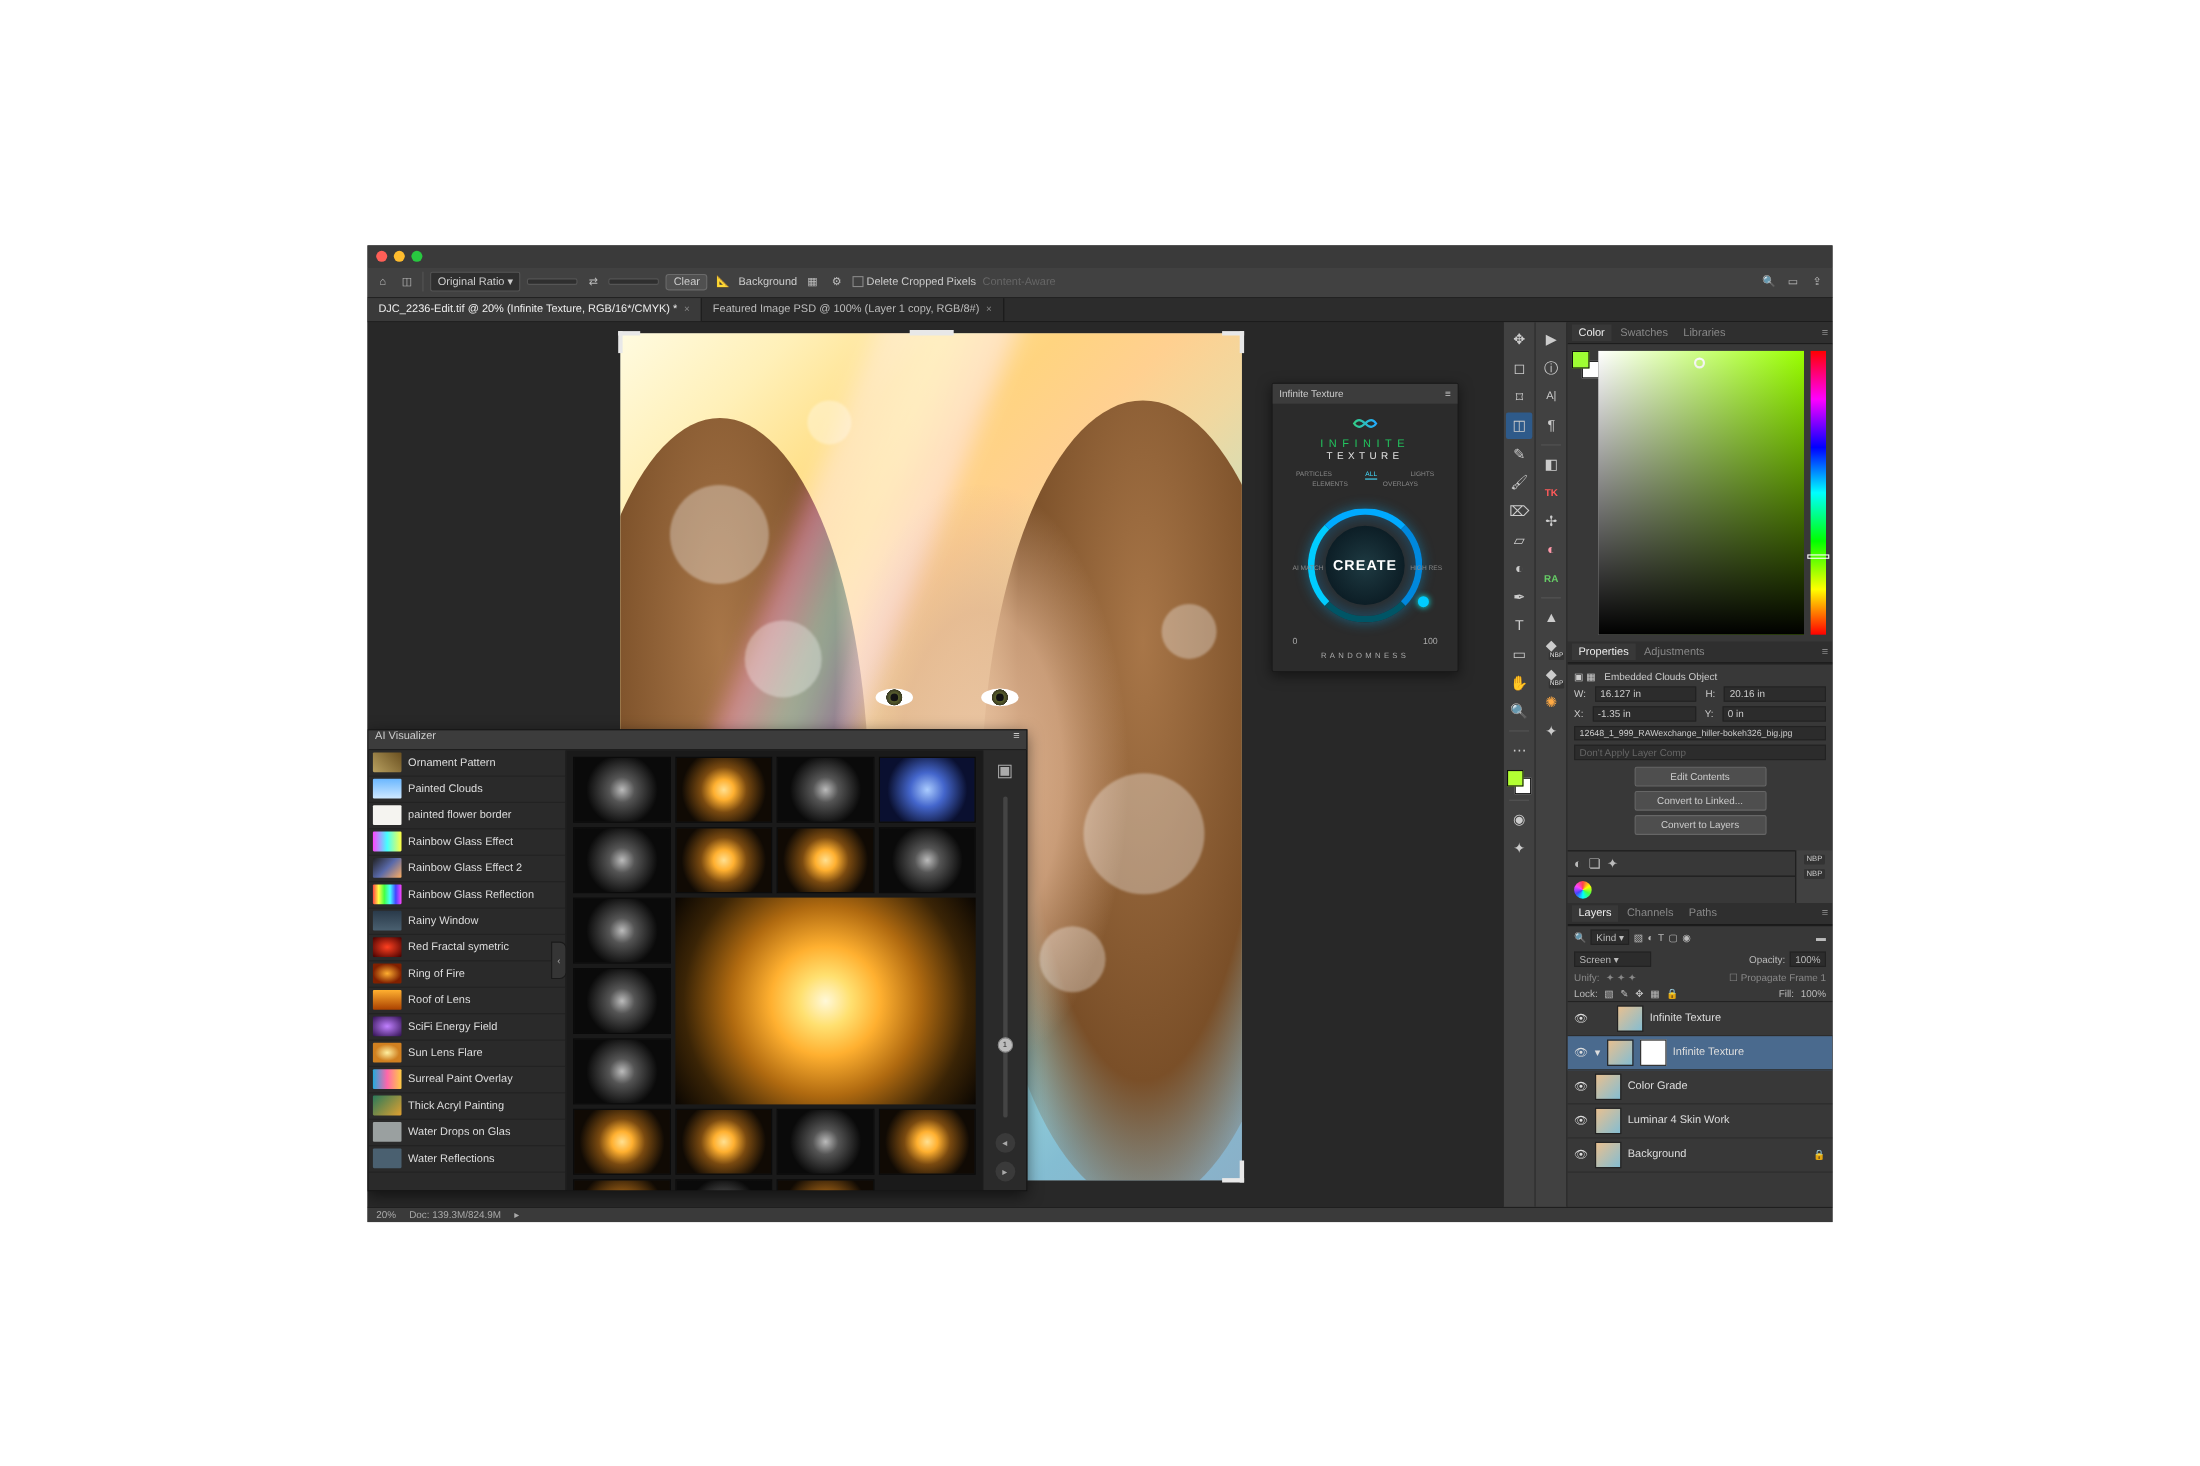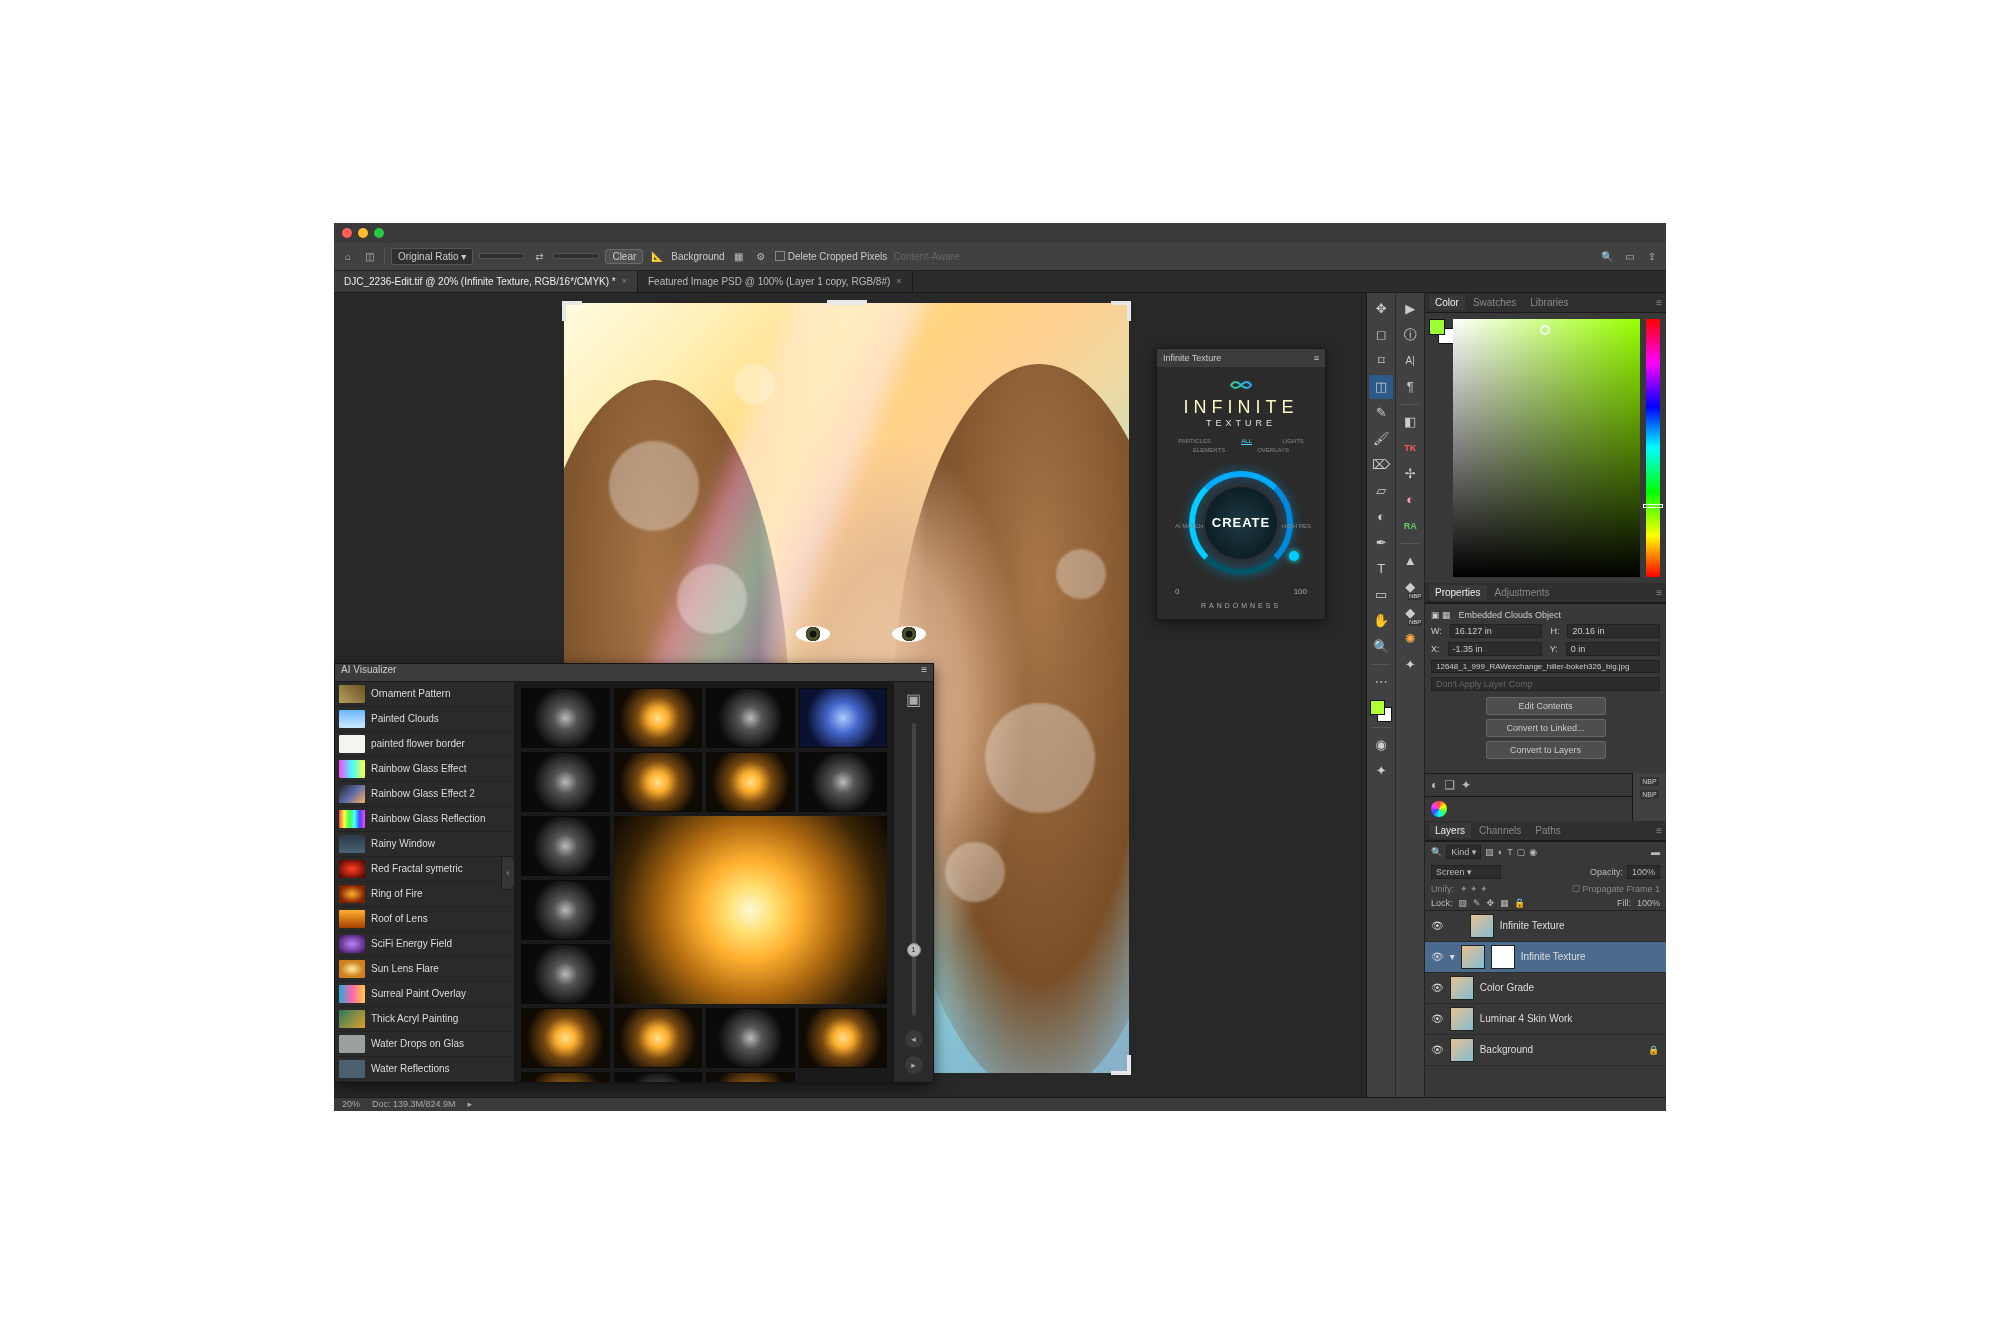"INFINITE" .itx-logo .t1 { color: #fef9c3 -> #22c55e; font-size: 18px -> 10px }
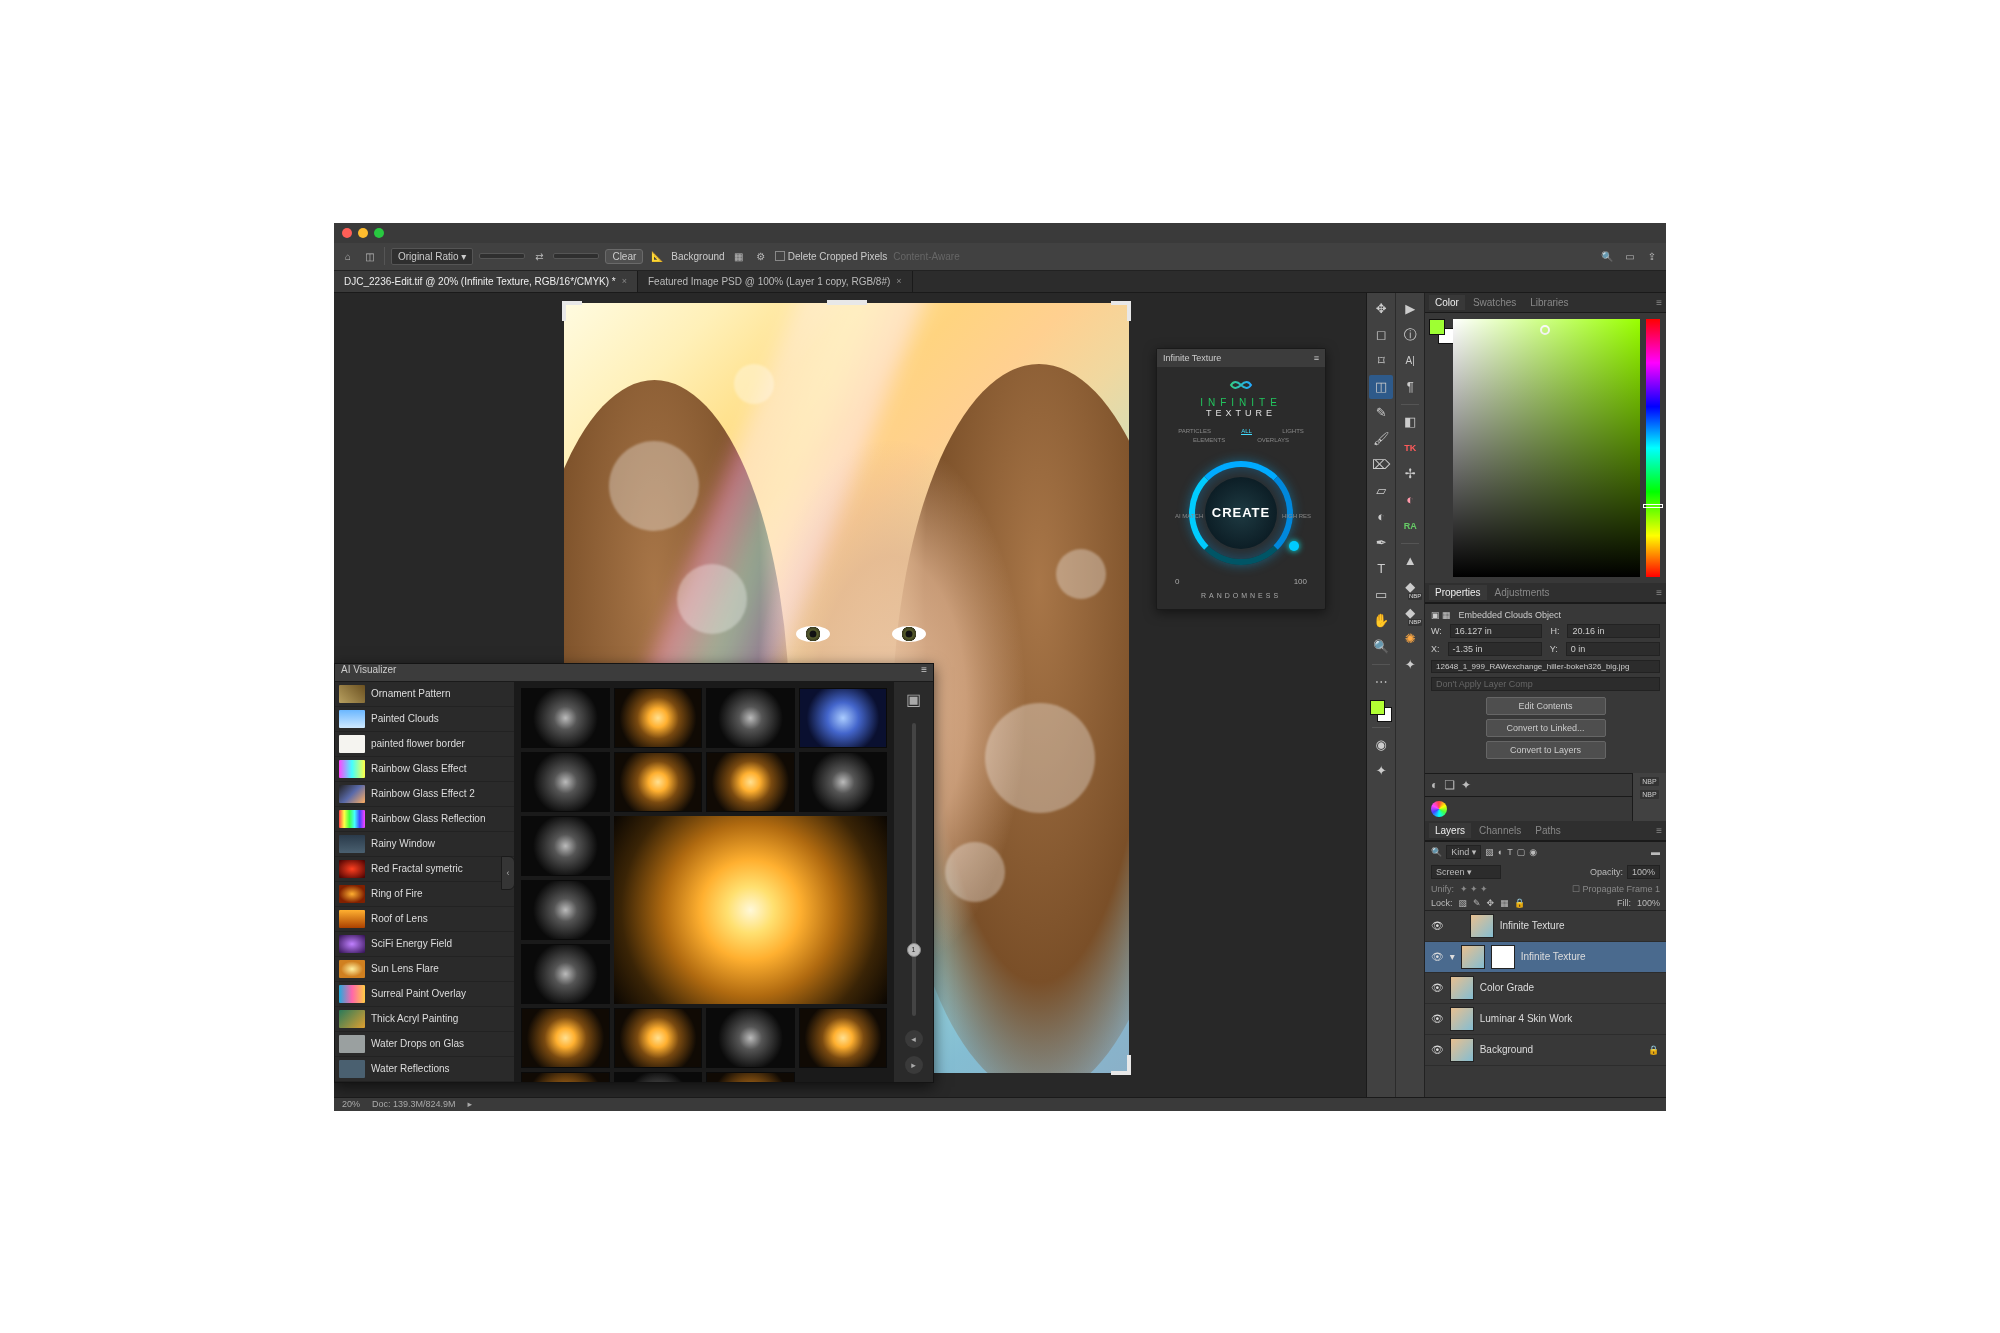"Ornament Pattern" .aiv-row { padding: 12px 4px -> 0 4px }
